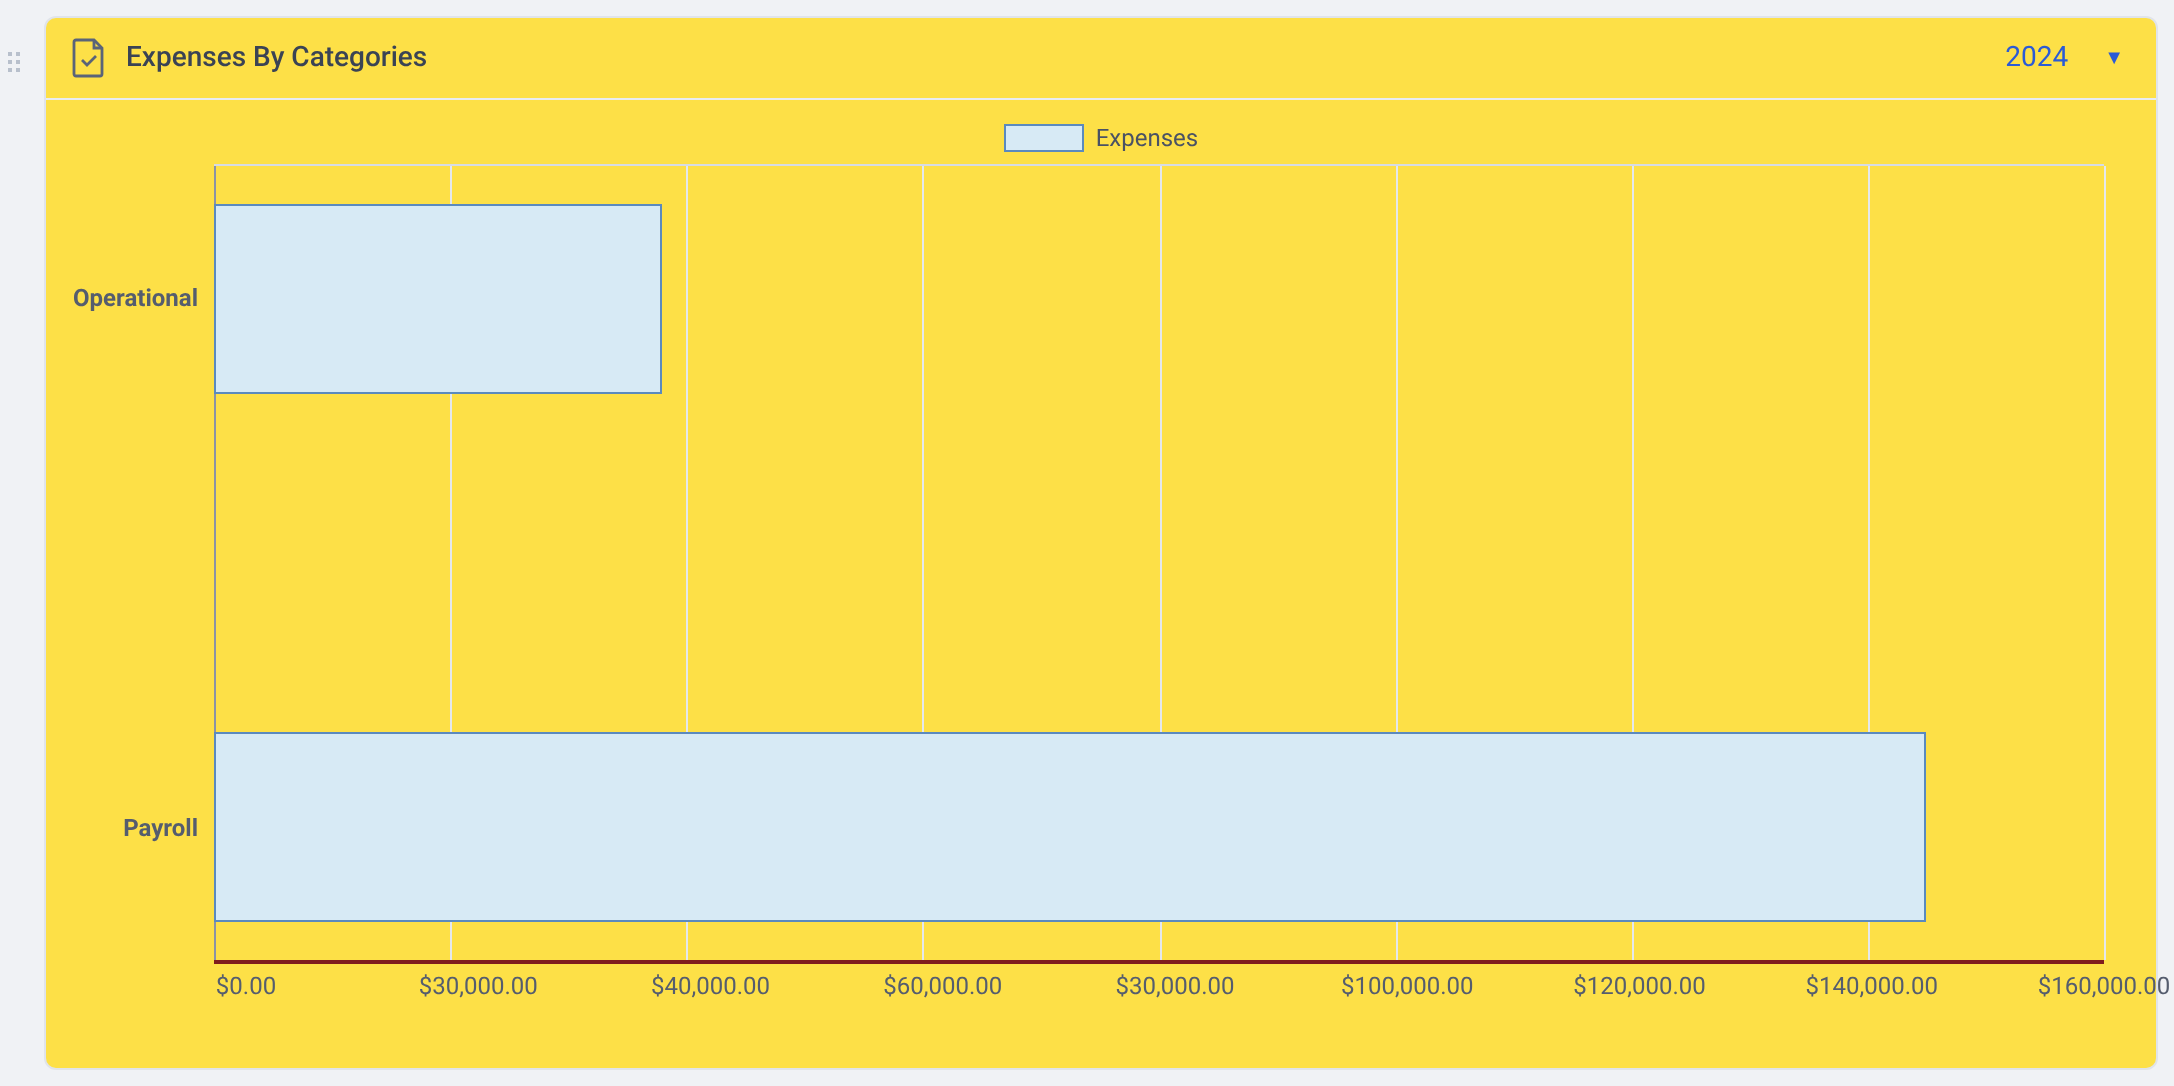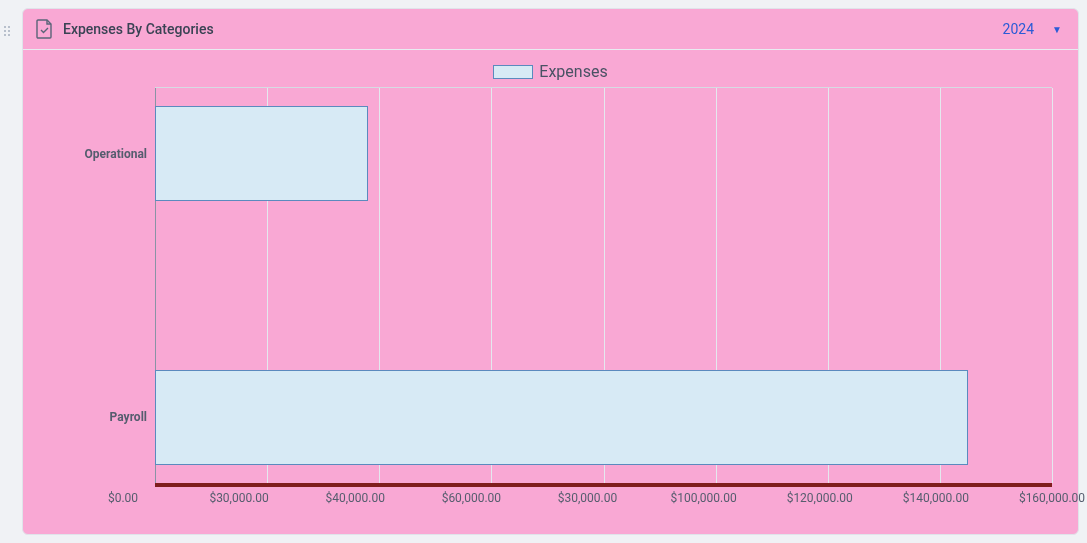"Expenses By Categories" .card { background: #f9a8d4 -> #fde047 }
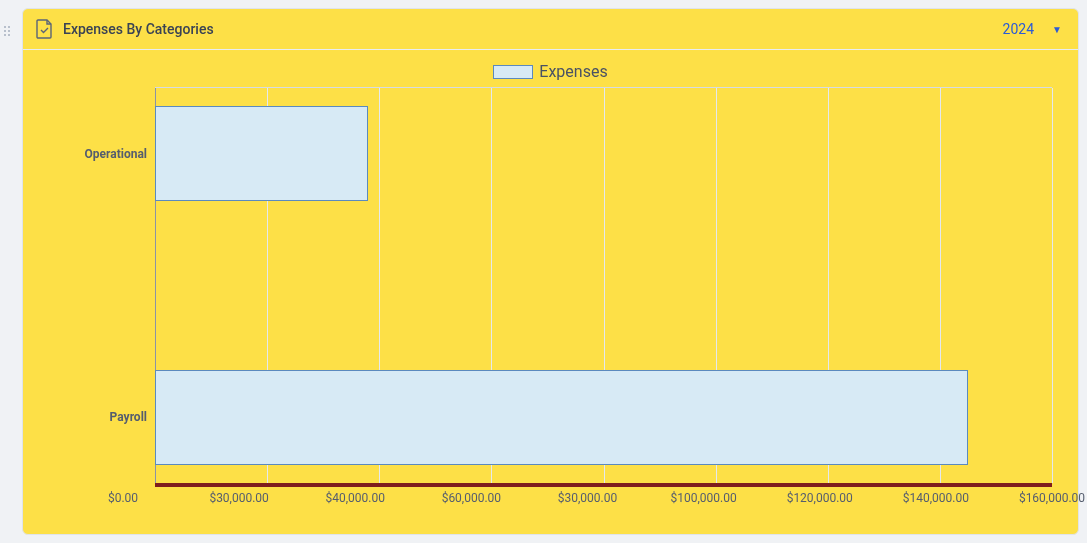"Expenses" .legend-label { font-size: 16px -> 12px }
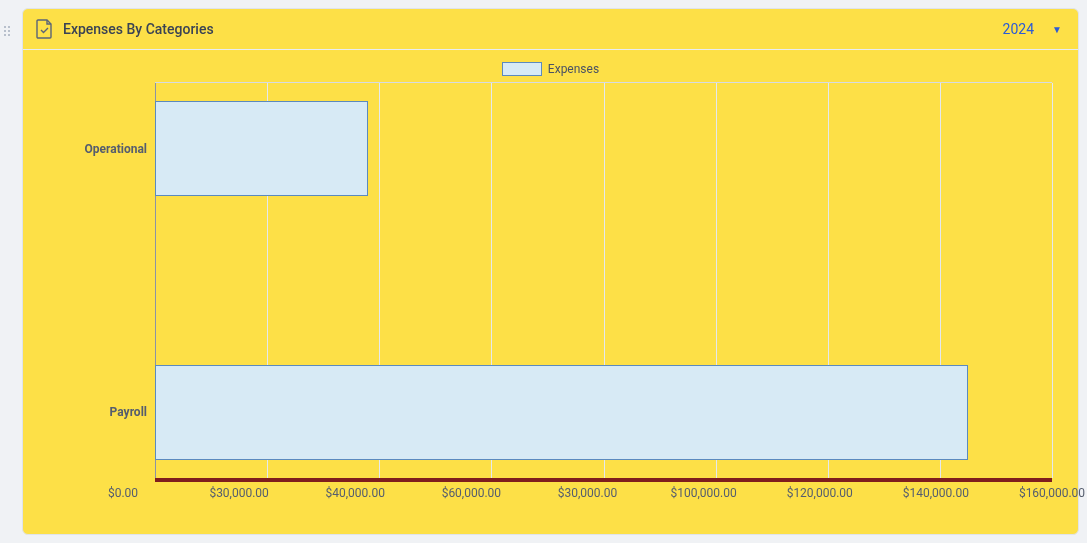"Operational" .plot { border-bottom: 4px solid #7f1d1d -> 2px solid #7f1d1d; margin-left: 116px -> 68px }
